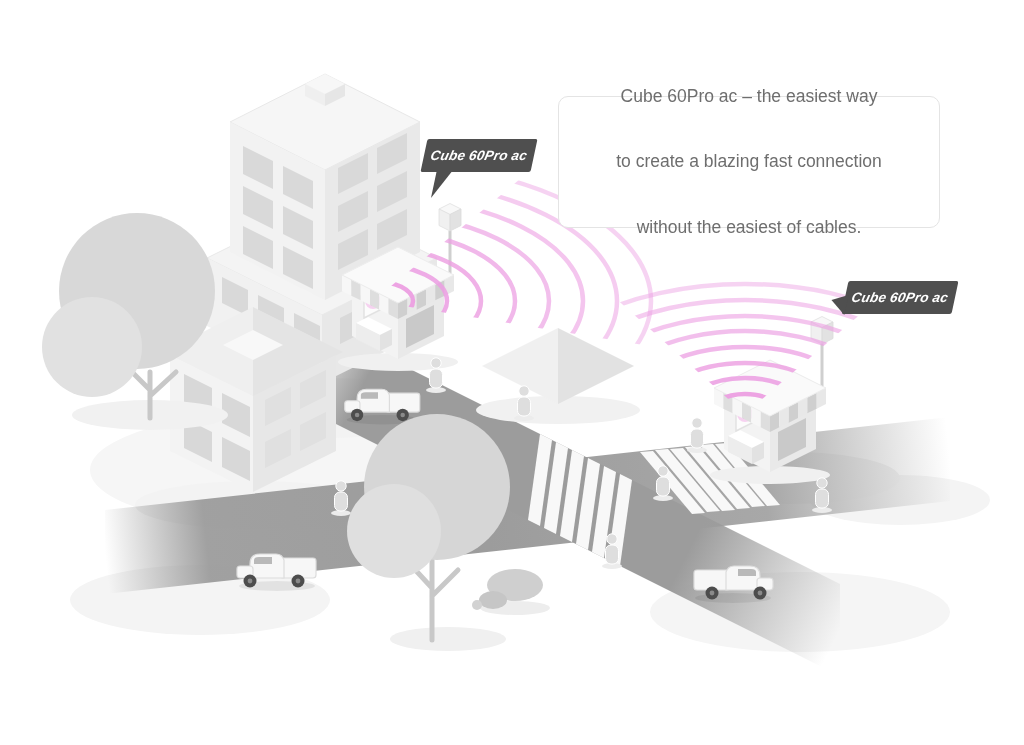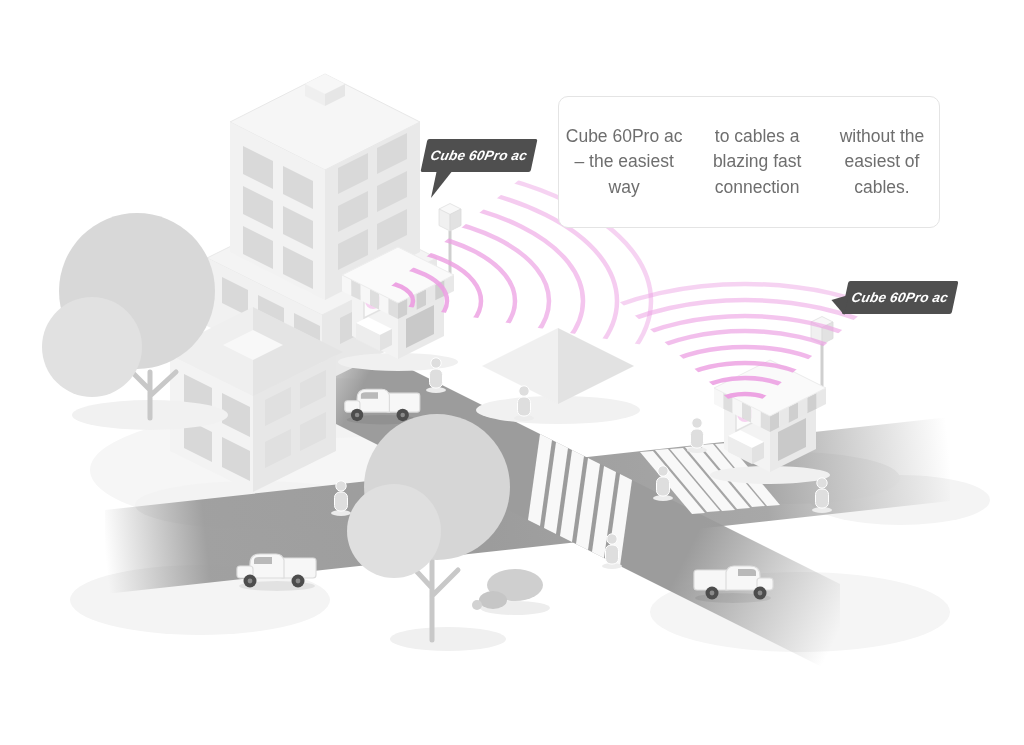"Cube 60Pro ac – the" .info-card { flex-direction: none -> column; gap: none -> 40px }
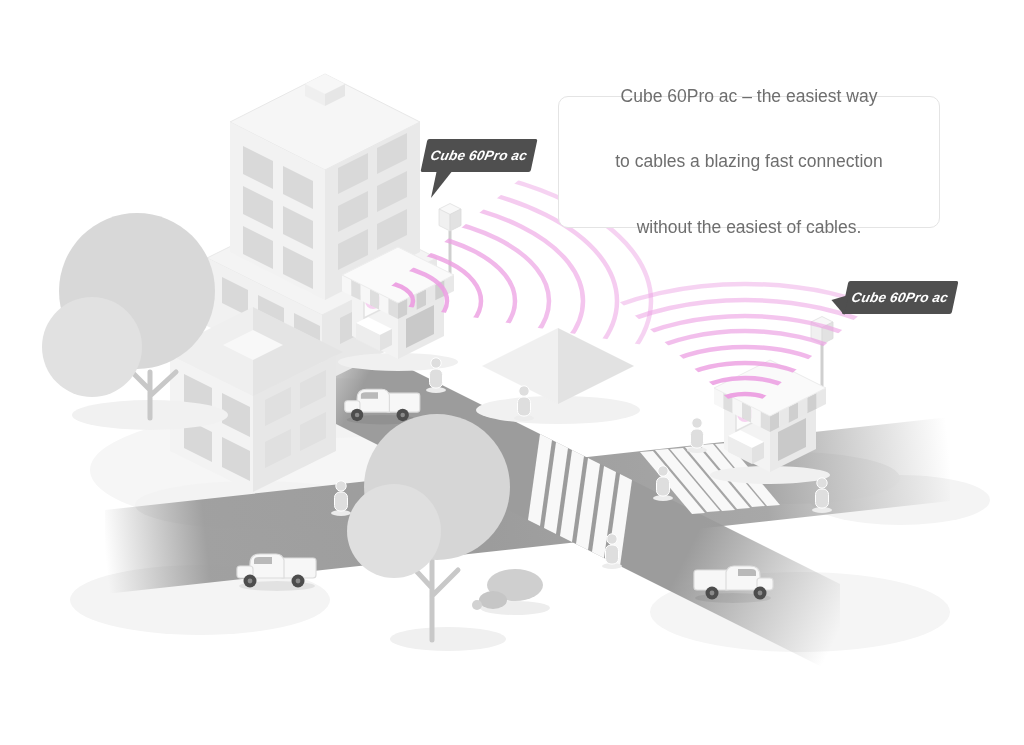"to cables a blazing fast" span { text: cables -> create }
